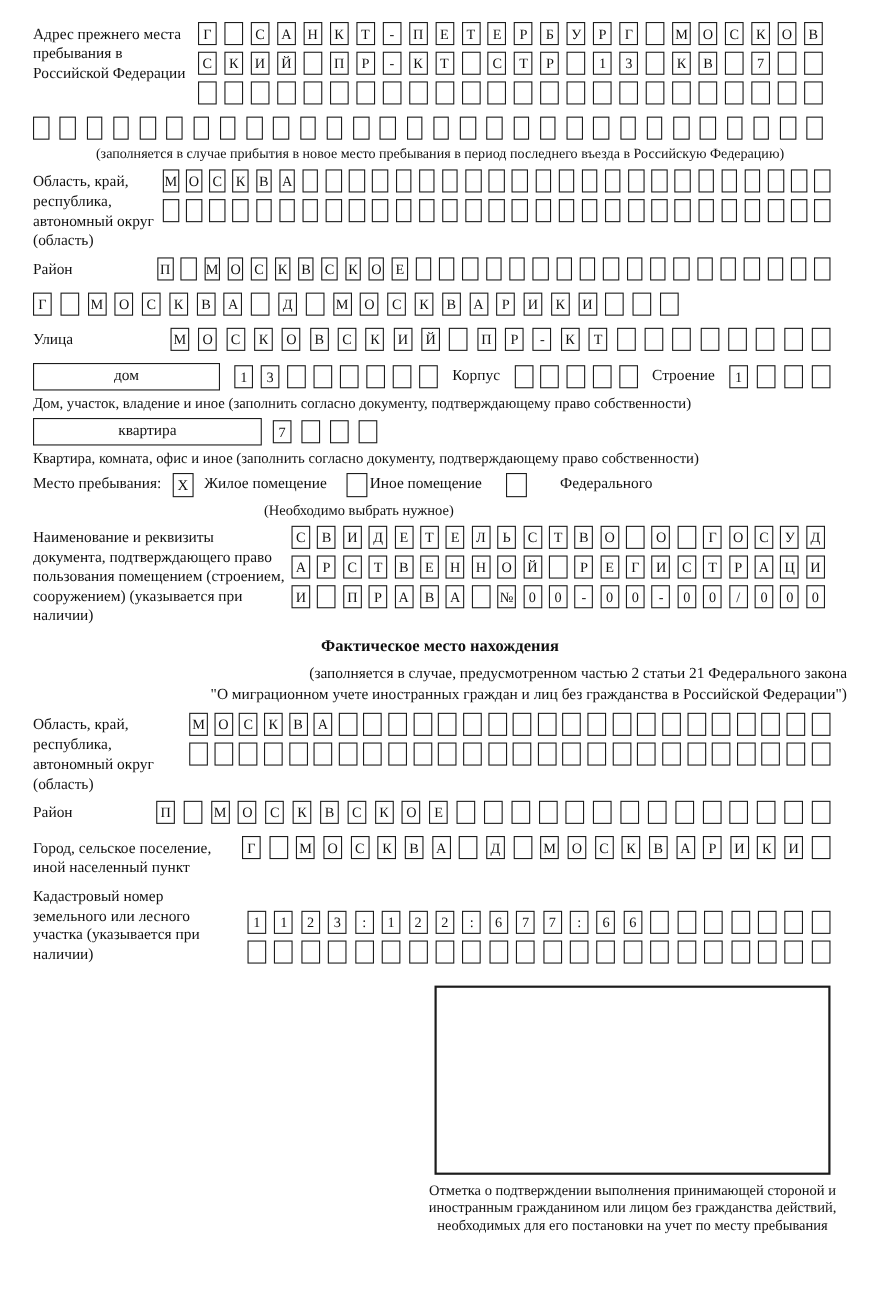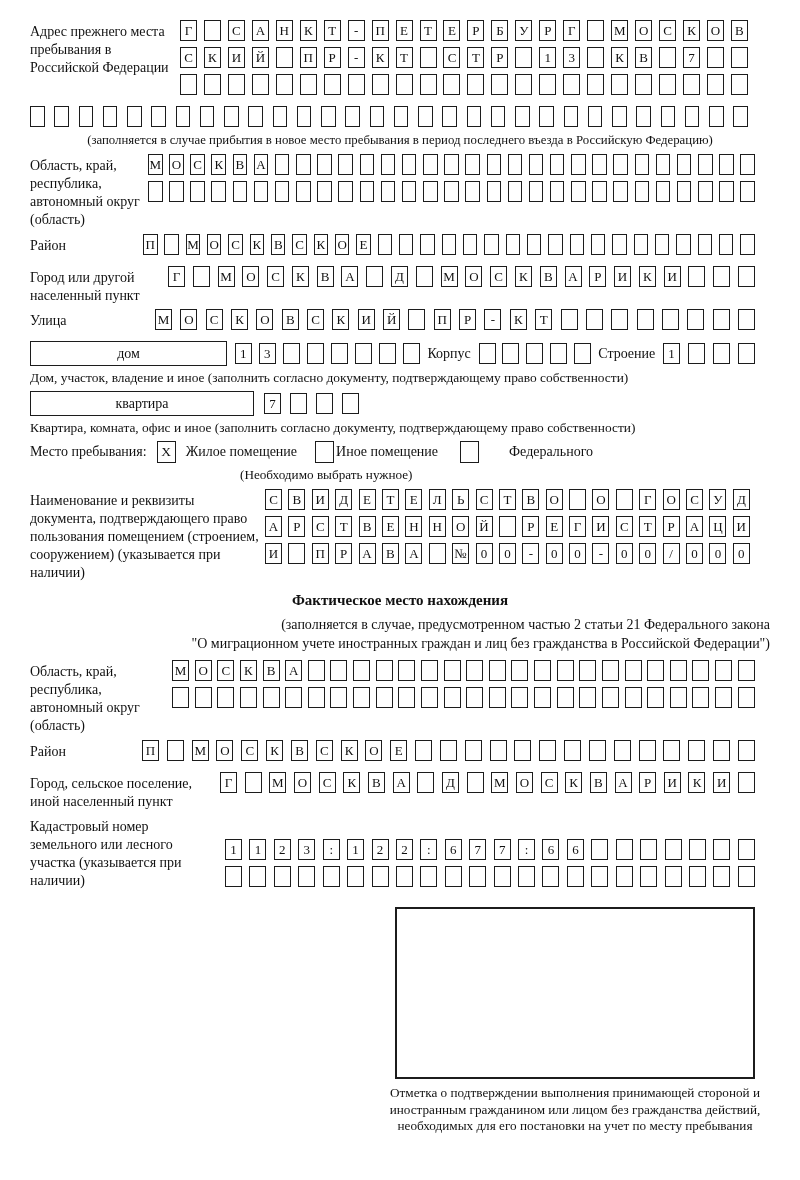"Город или другой населенный пункт" div.lbl { html: <div>Город или другой населенный пункт</div> -> none }
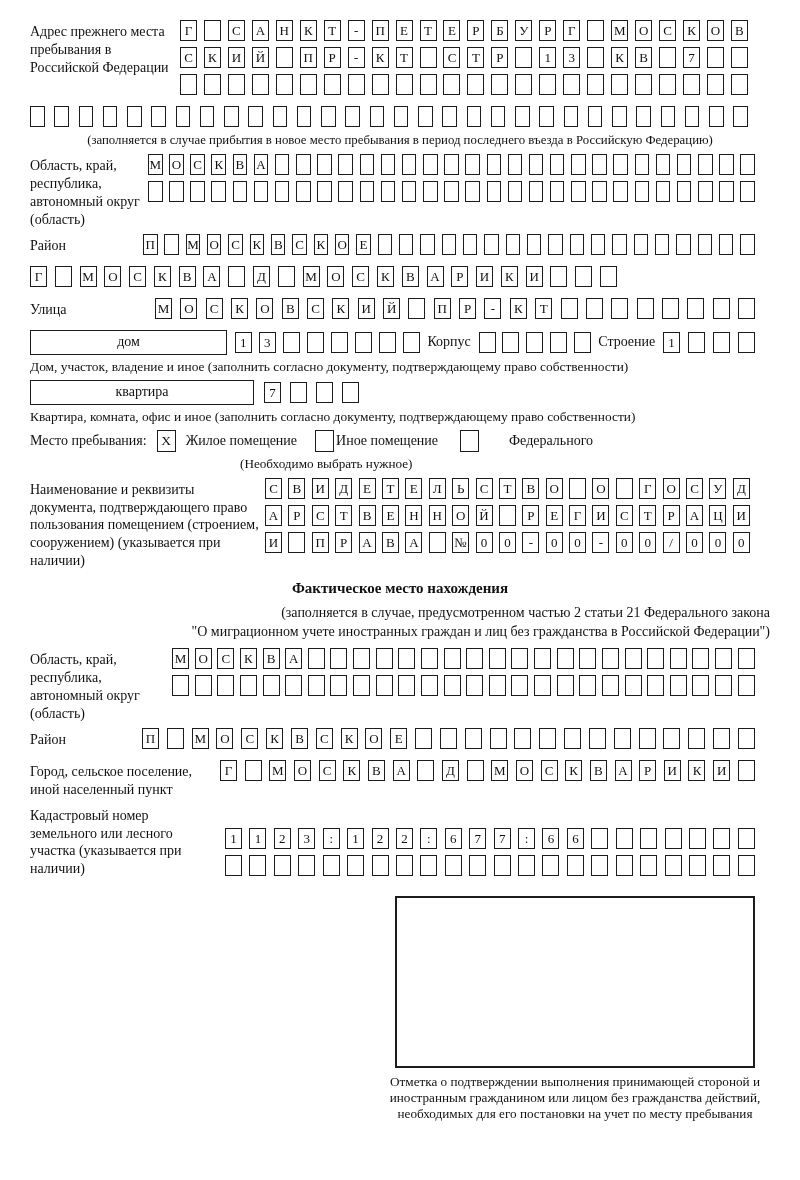"дом" div.type-box { width: 197px -> 170px }
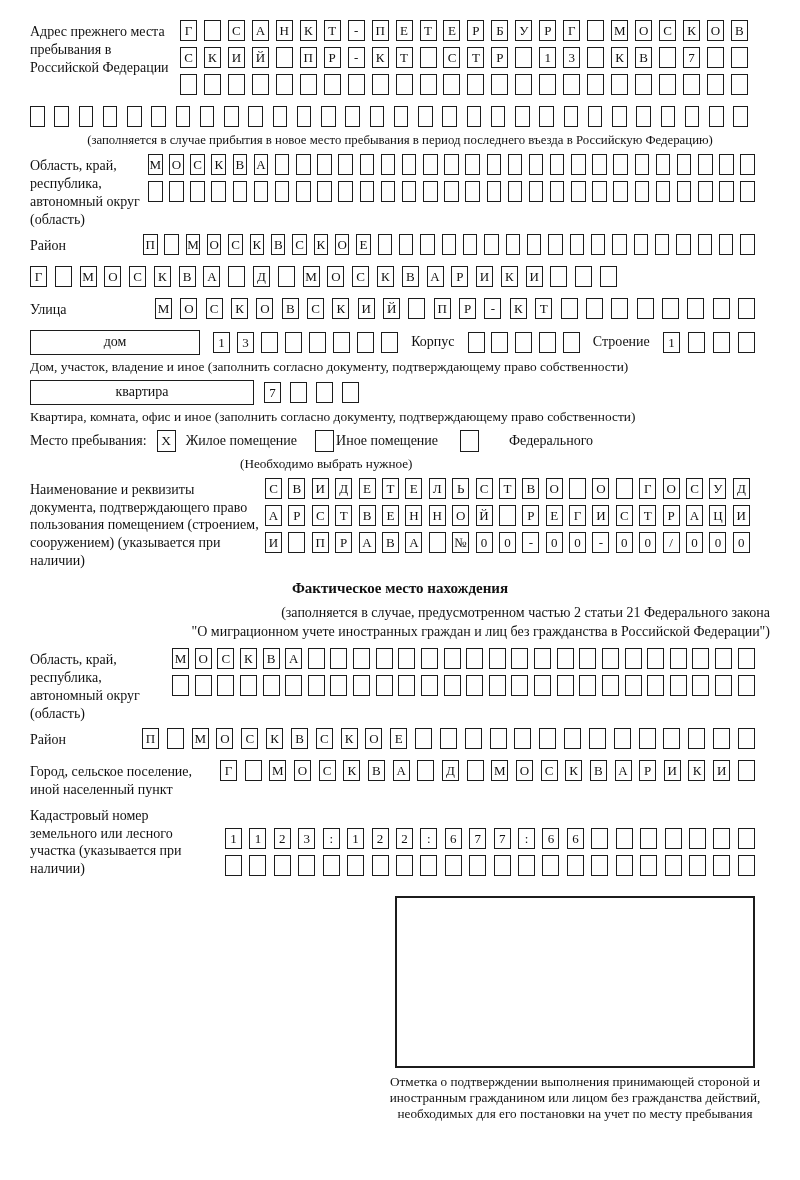"квартира" div.type-box { width: 224px -> 208px }
